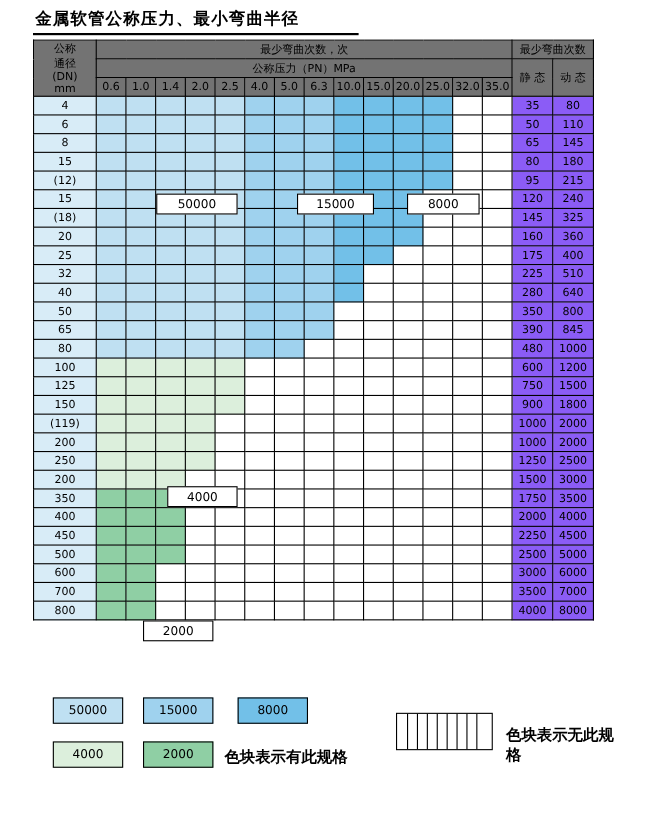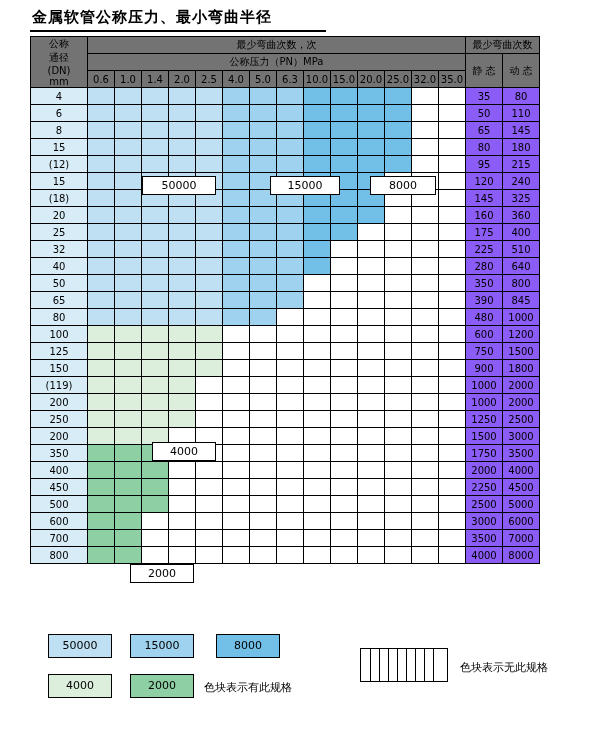"色块表示无此规格" .lg-label { font-size: 11px -> 14px; font-weight: none -> bold }
